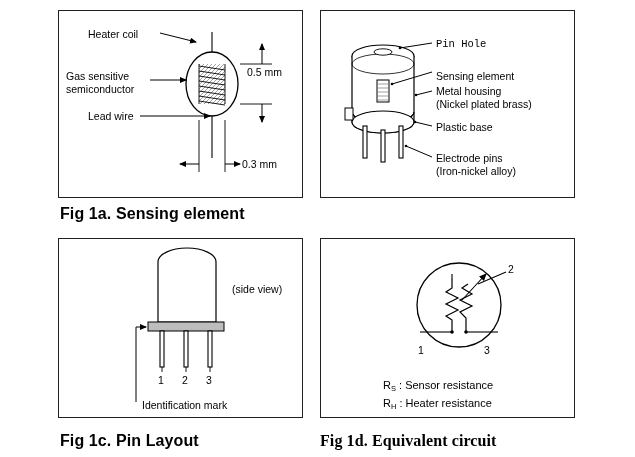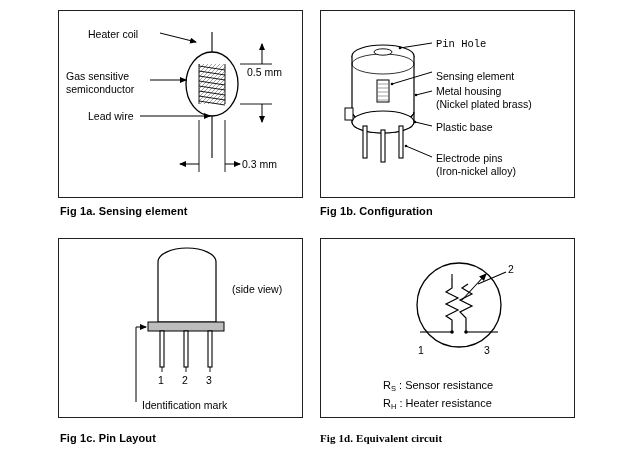"Fig 1a. Sensing element" .caption { font-size: 11px -> 16px }
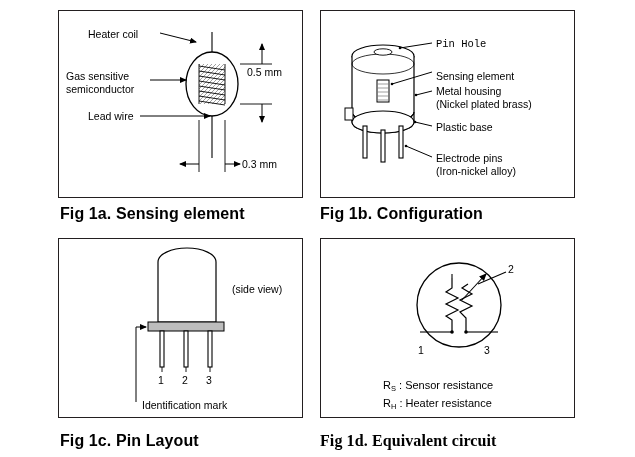"Fig 1b. Configuration" div.caption { html: <div>Fig 1b. Configuration</div> -> none }
